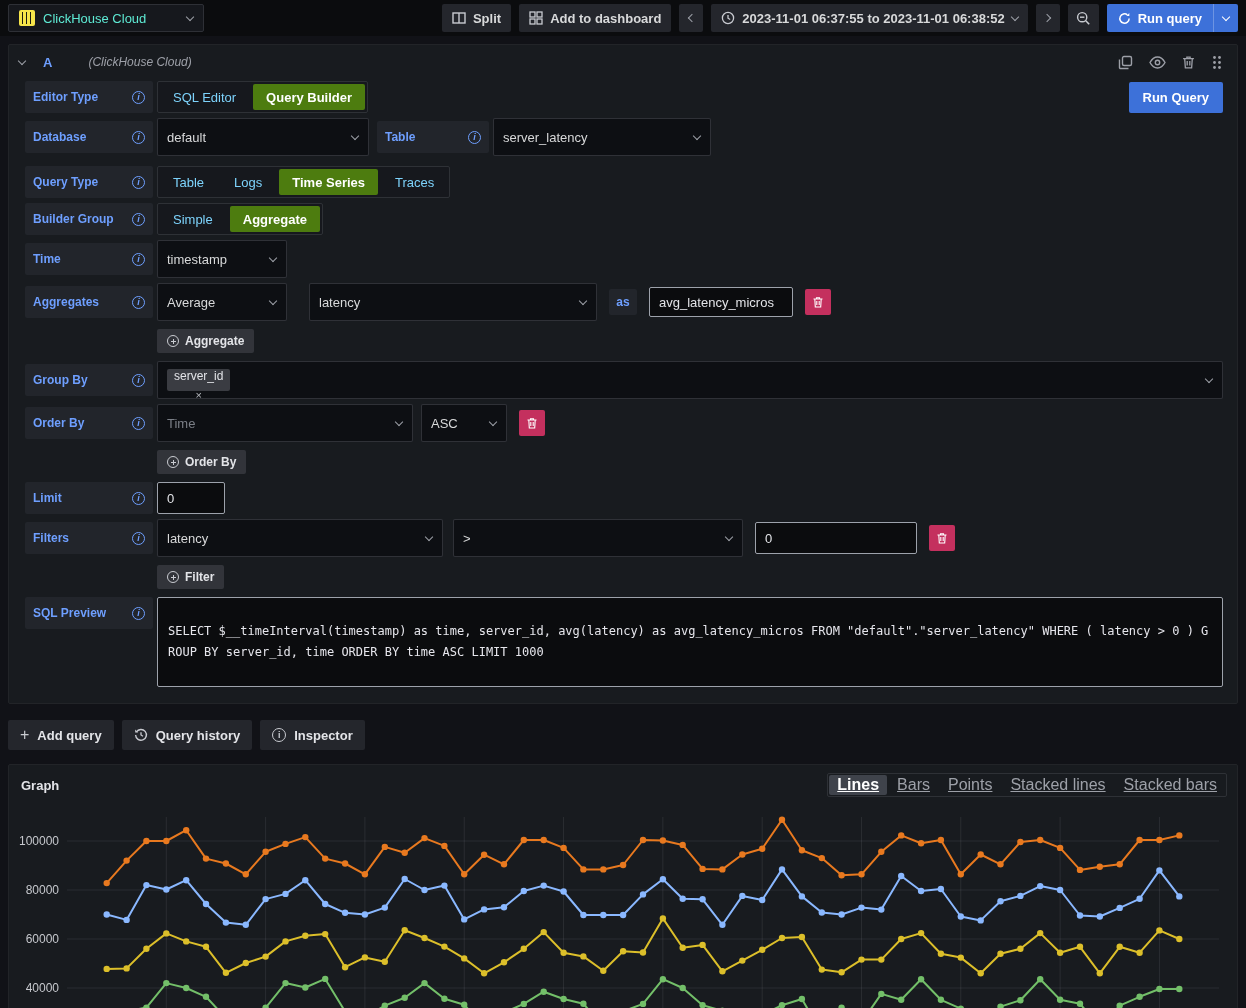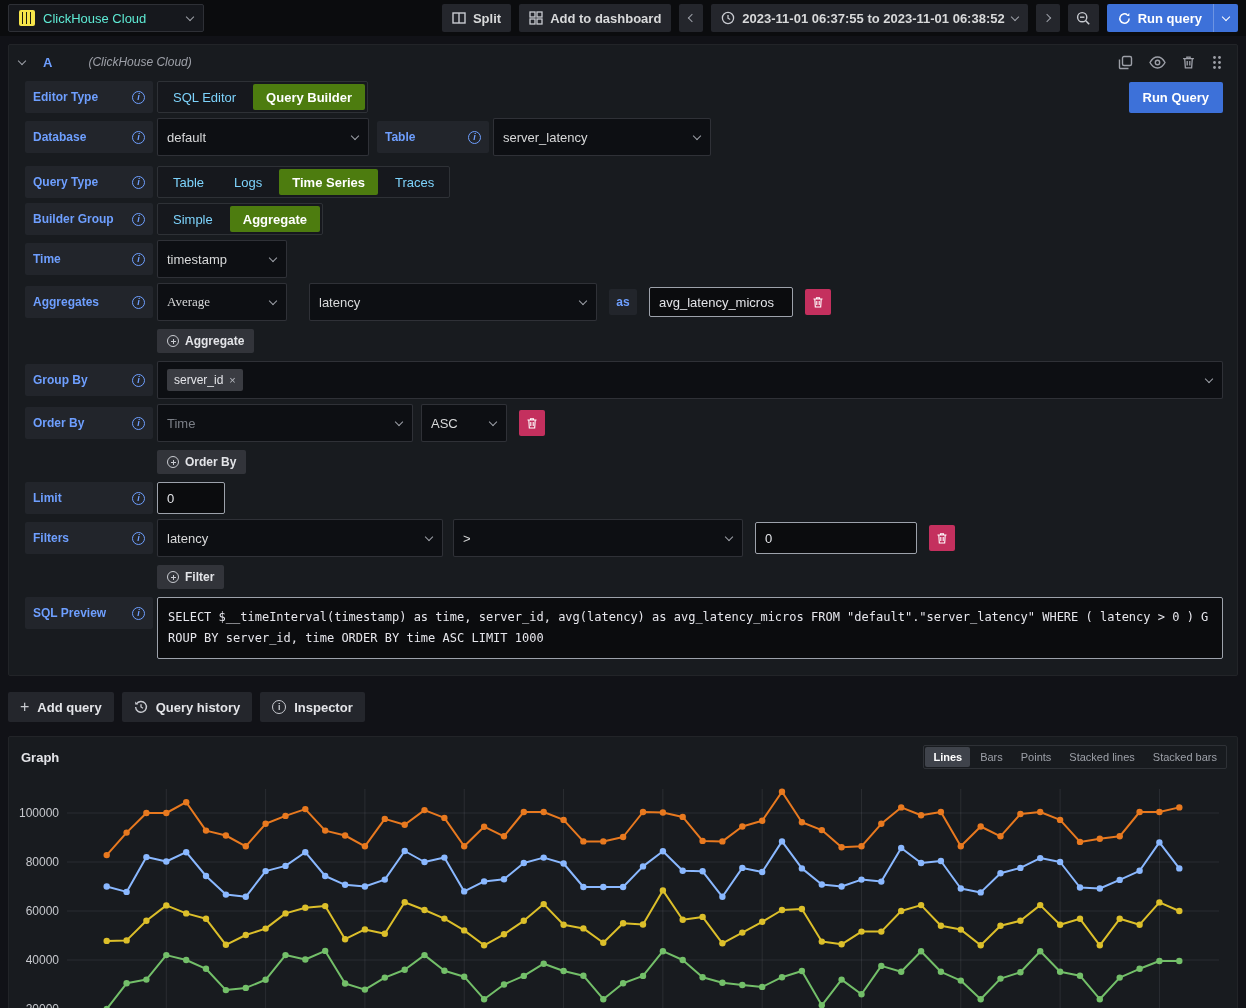"Average" div.select { font-family: Liberation Serif, serif -> none }
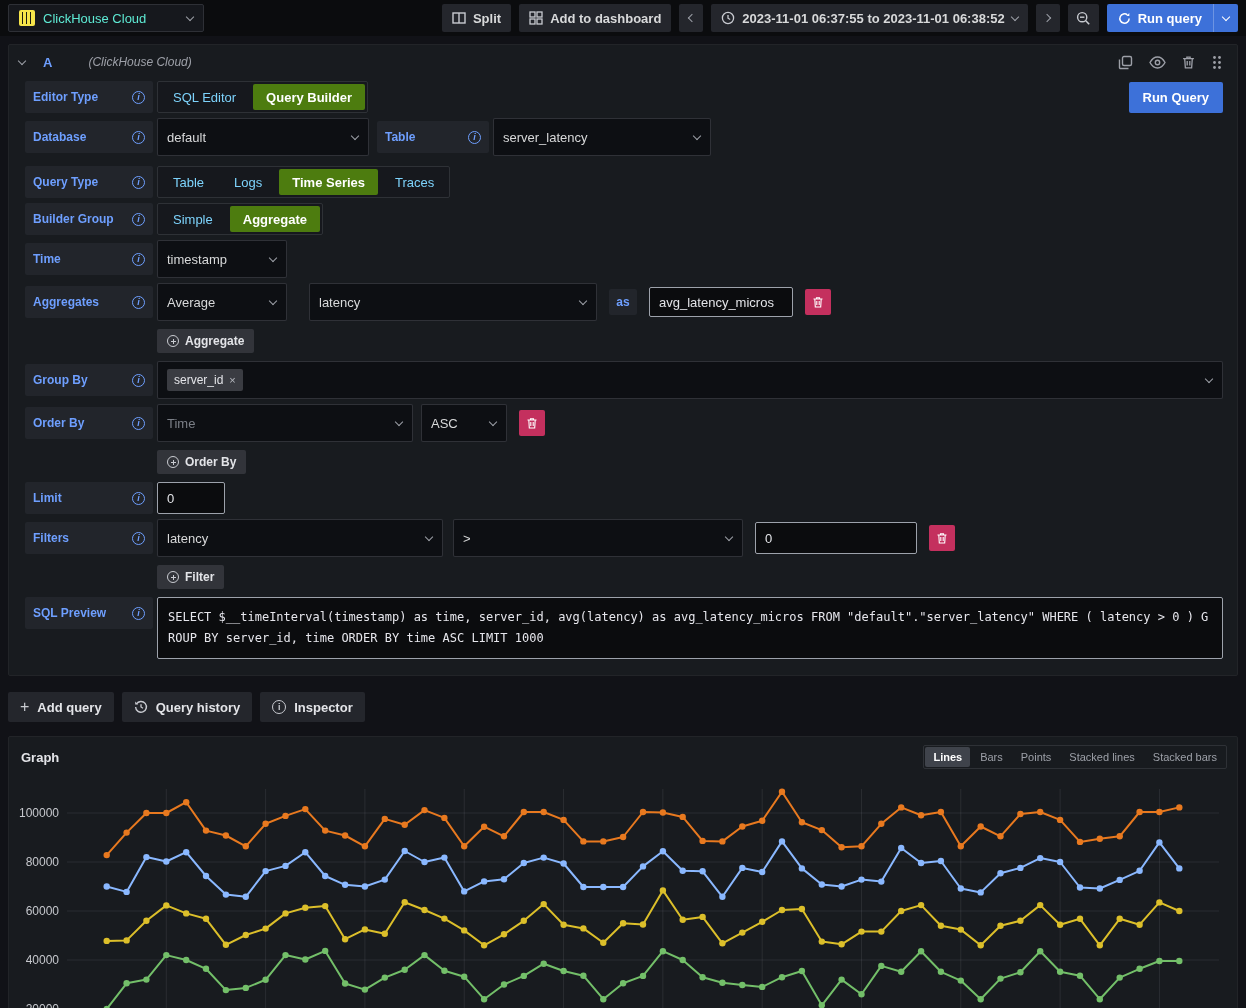"server_id" .tag { flex-direction: none -> column }
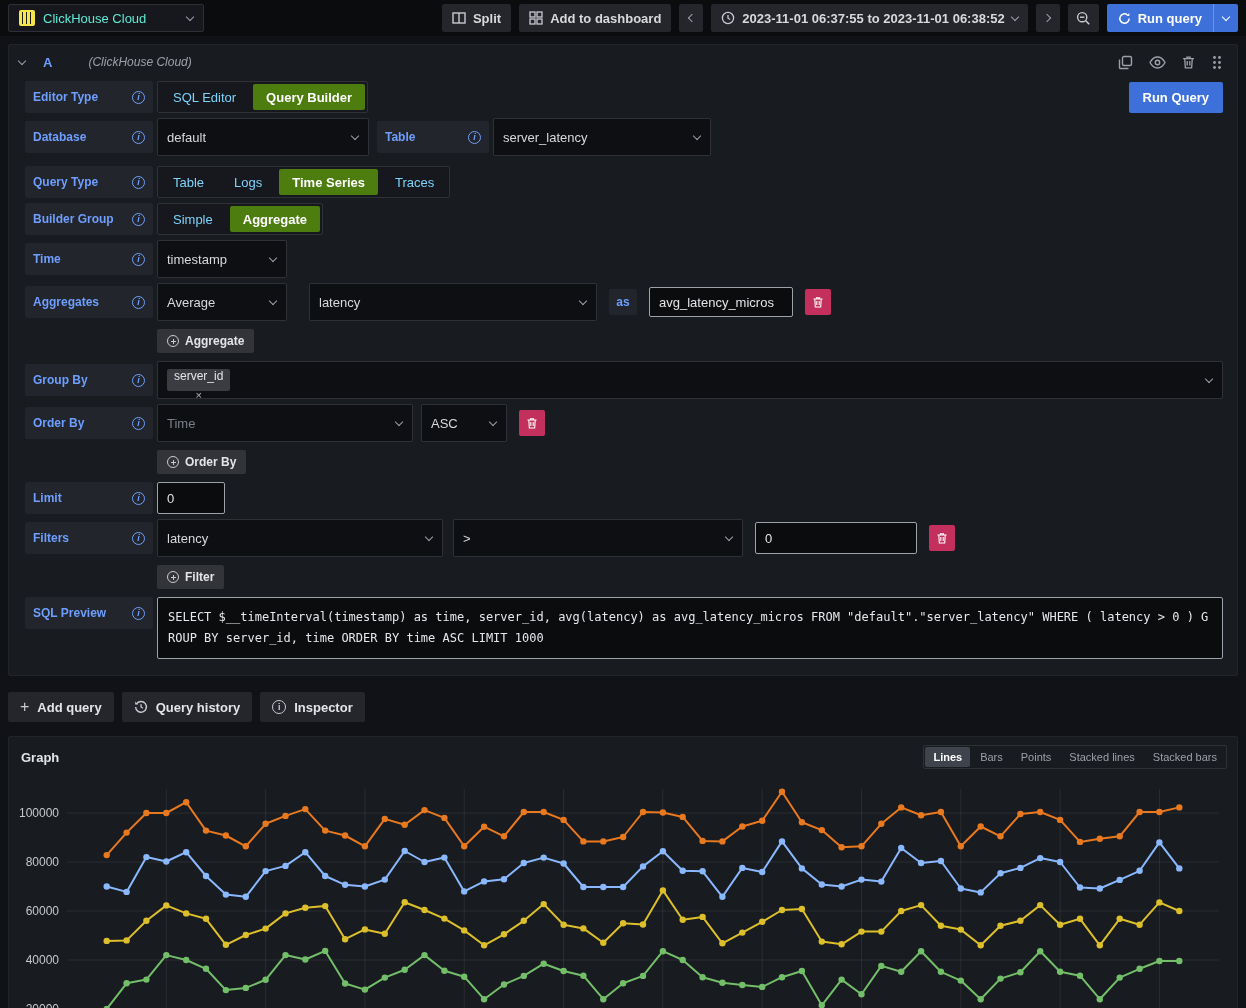"SELECT $__timeInterval(timestamp) as" .sql-box { padding: 9px 10px -> 23px 10px }
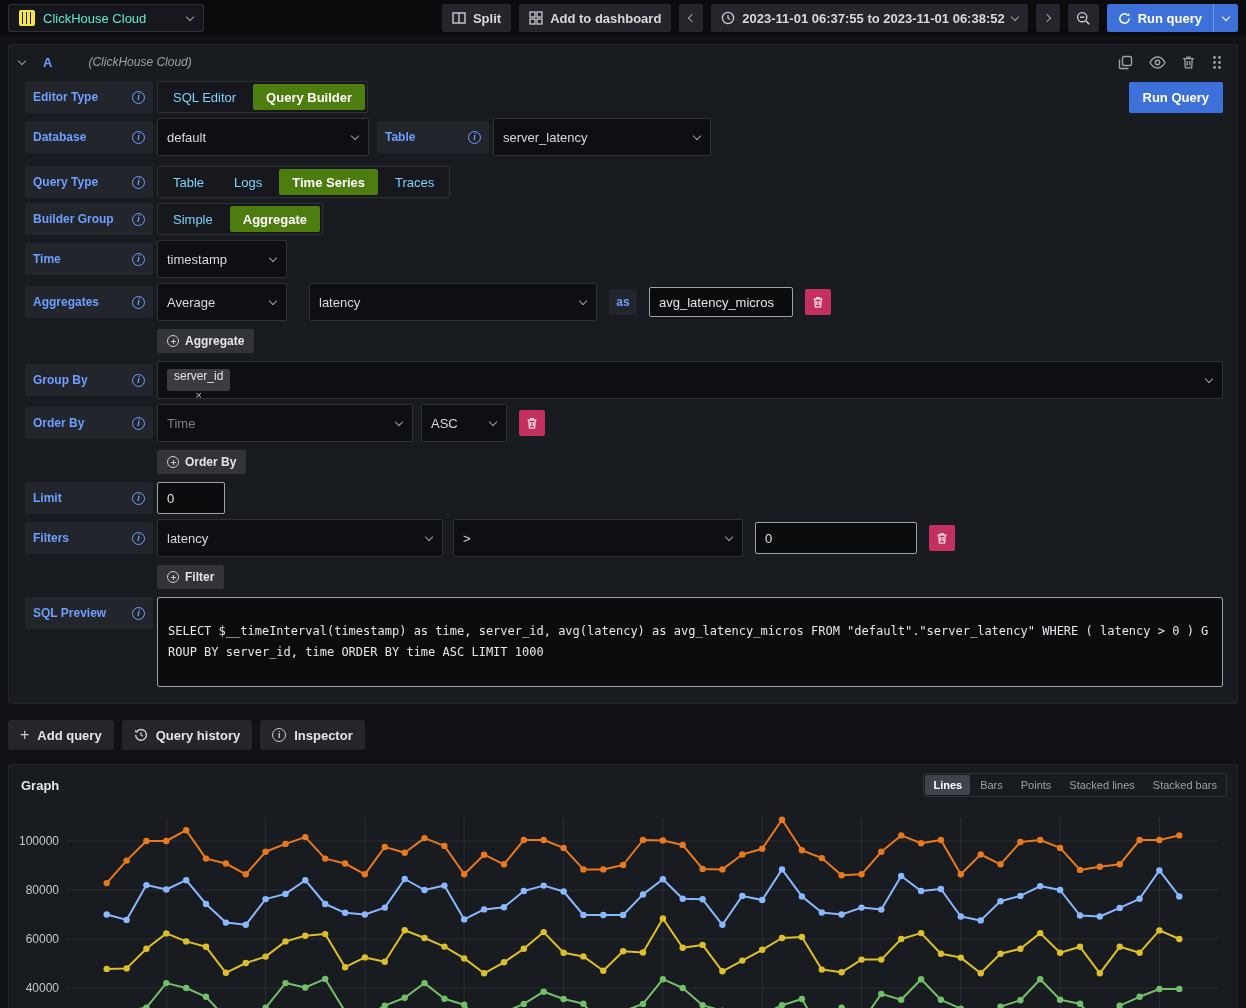"Lines" .mode-opt { font-size: 11px -> 16px; text-decoration: none -> underline }
